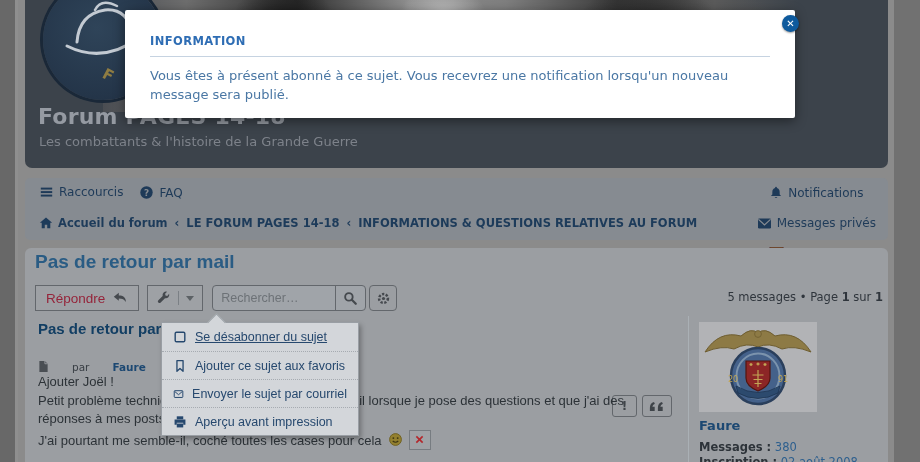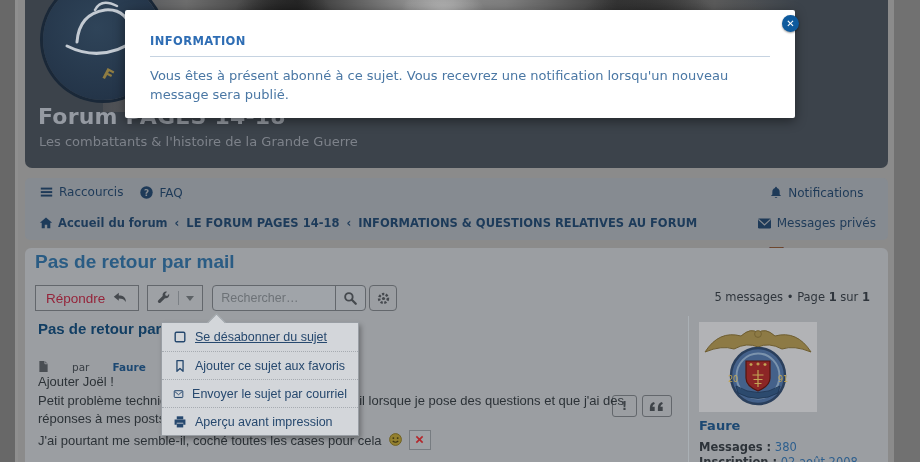"5 messages • Page 1" .pagination { right: 18px -> 5px }
